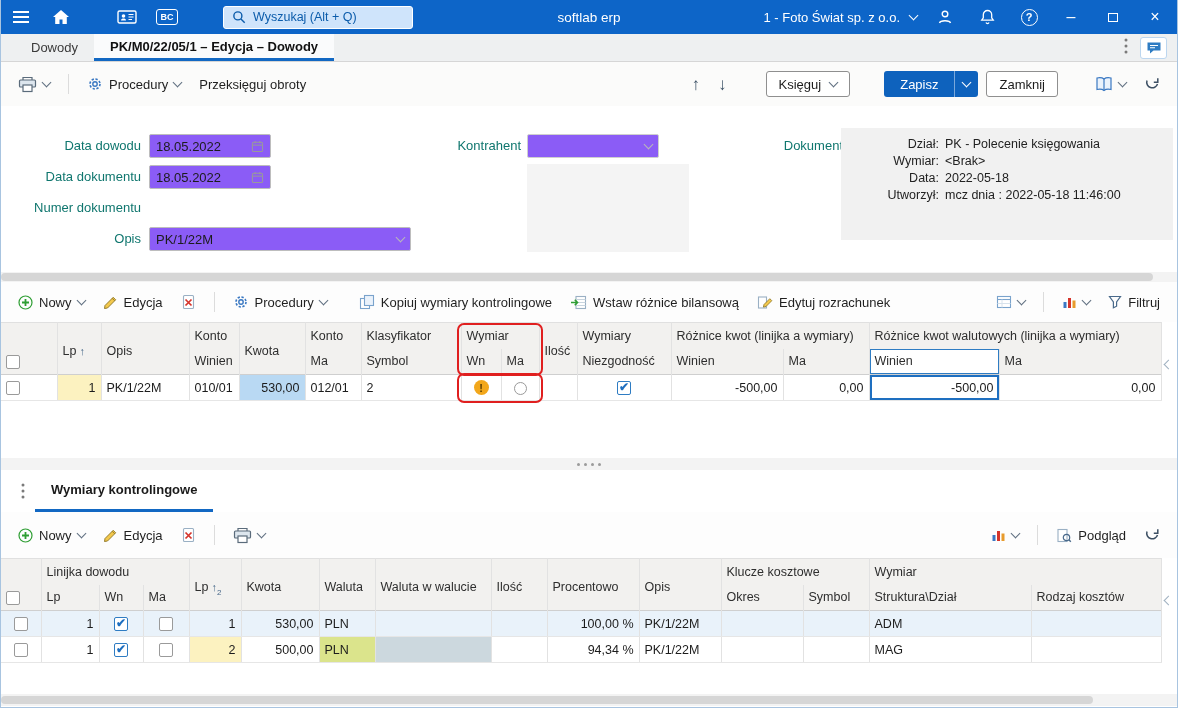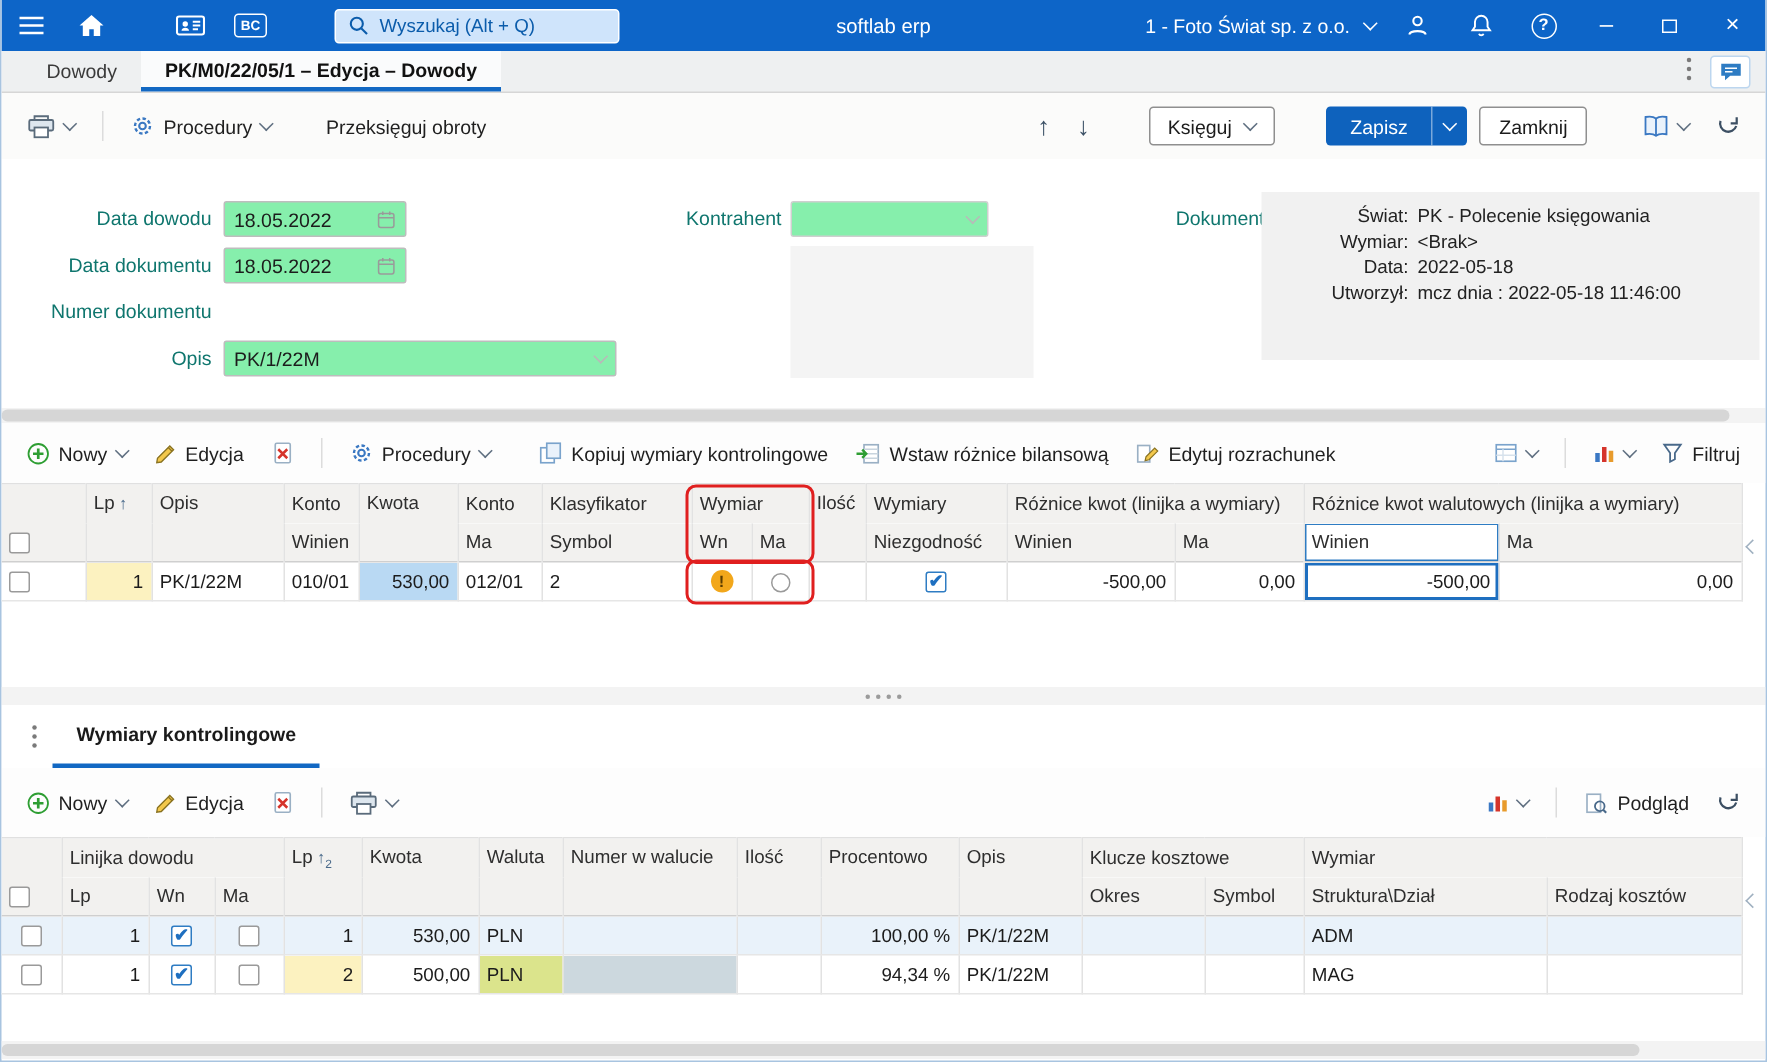"Przeksięguj obroty" span.tbtn { margin-left: 18px -> none }
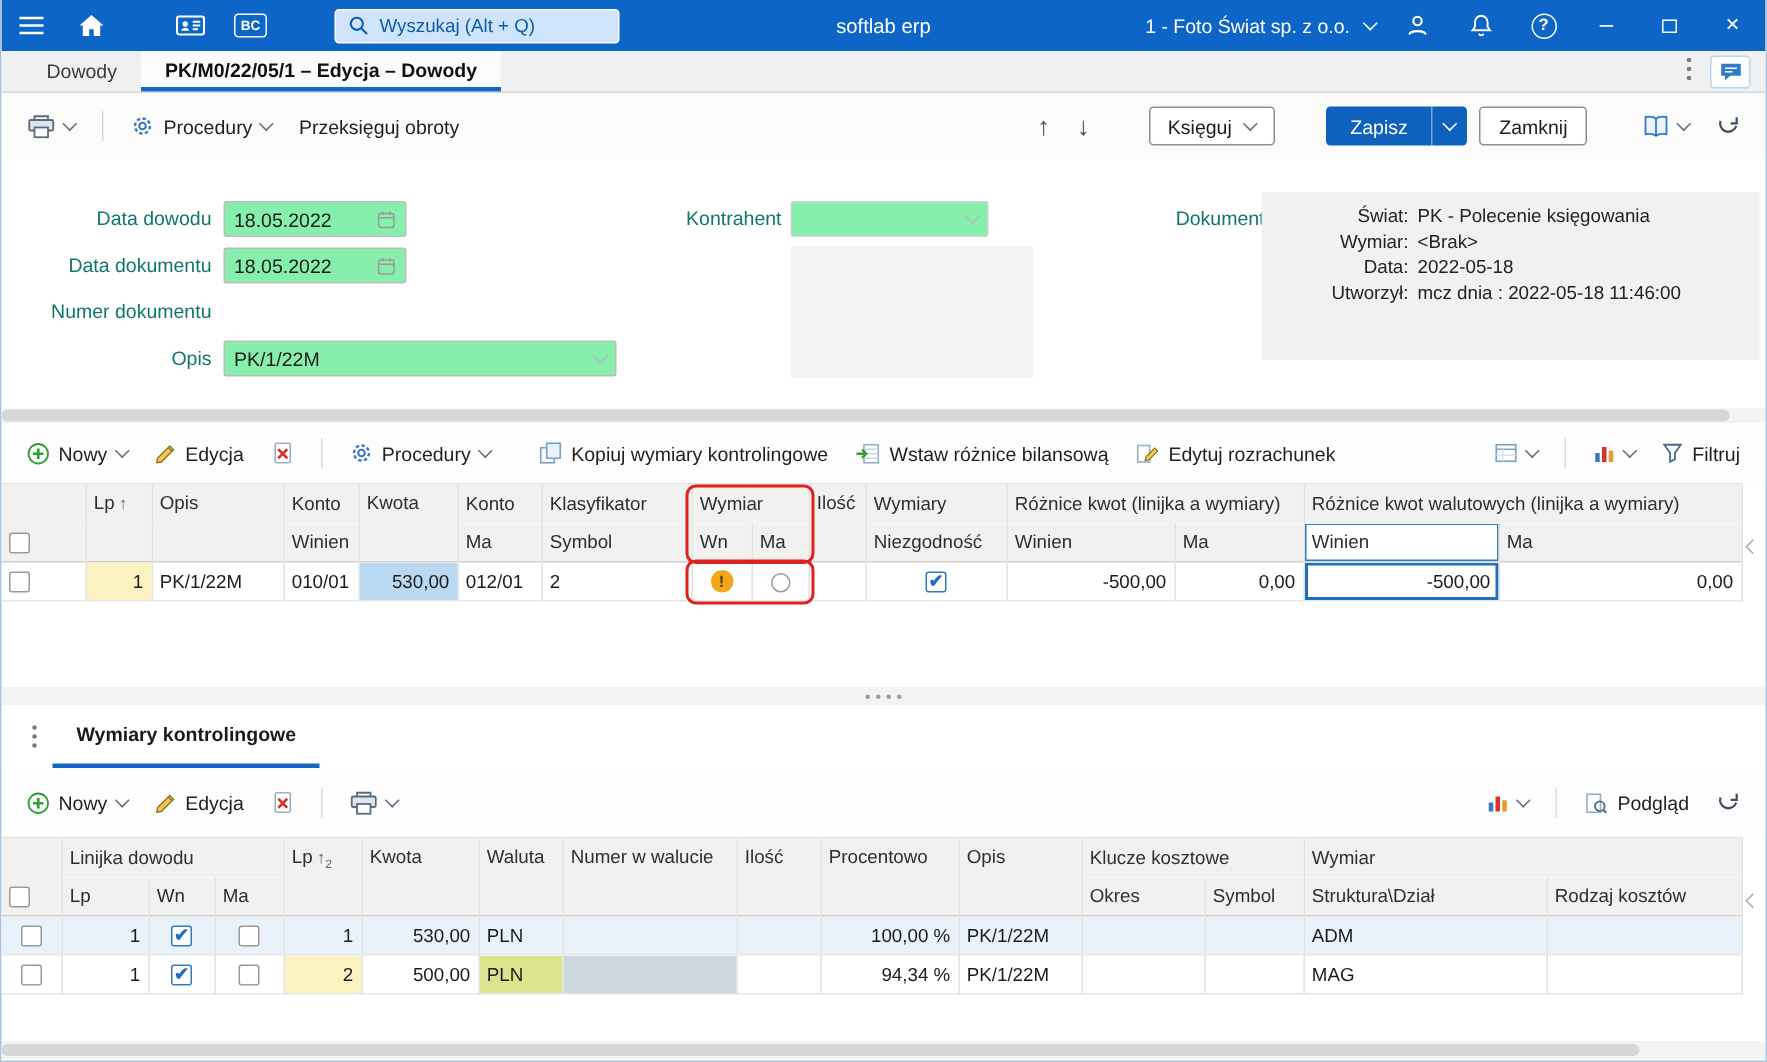"18.05.2022" .inp { background: #86efac -> #8b5cf6 }
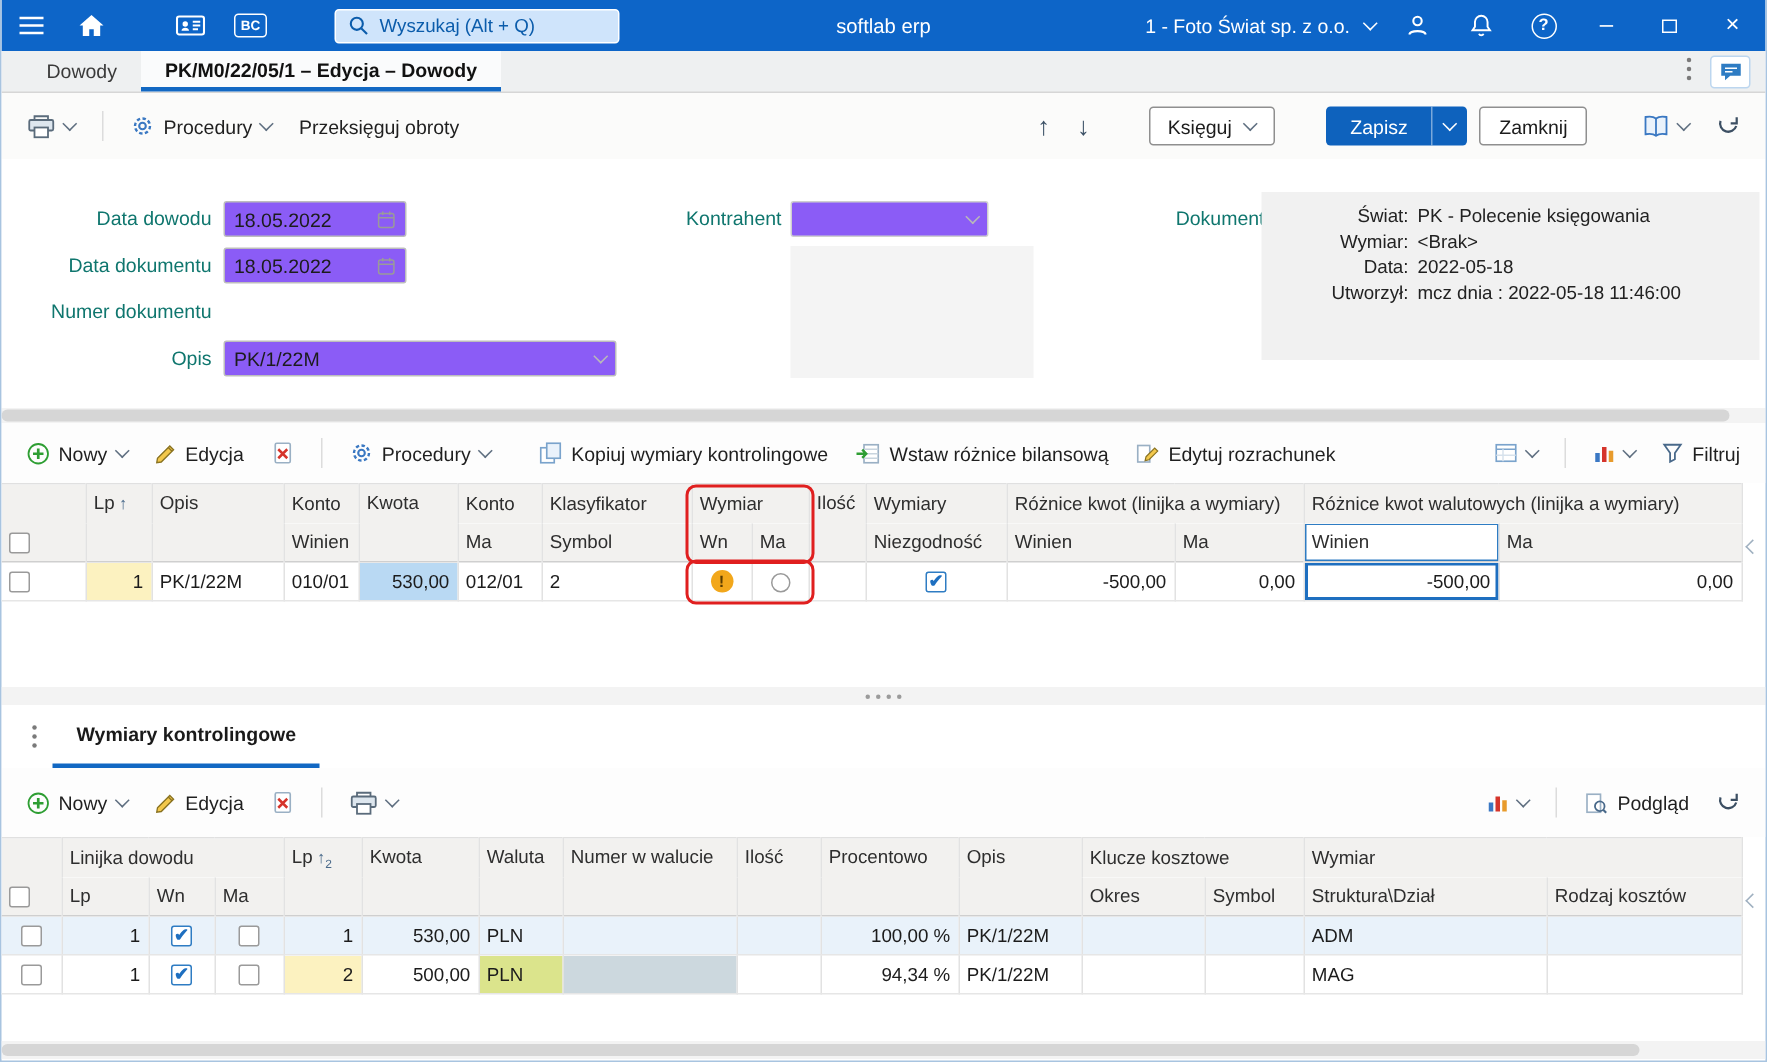"Świat:" span.doclab { text: Świat -> Dział }
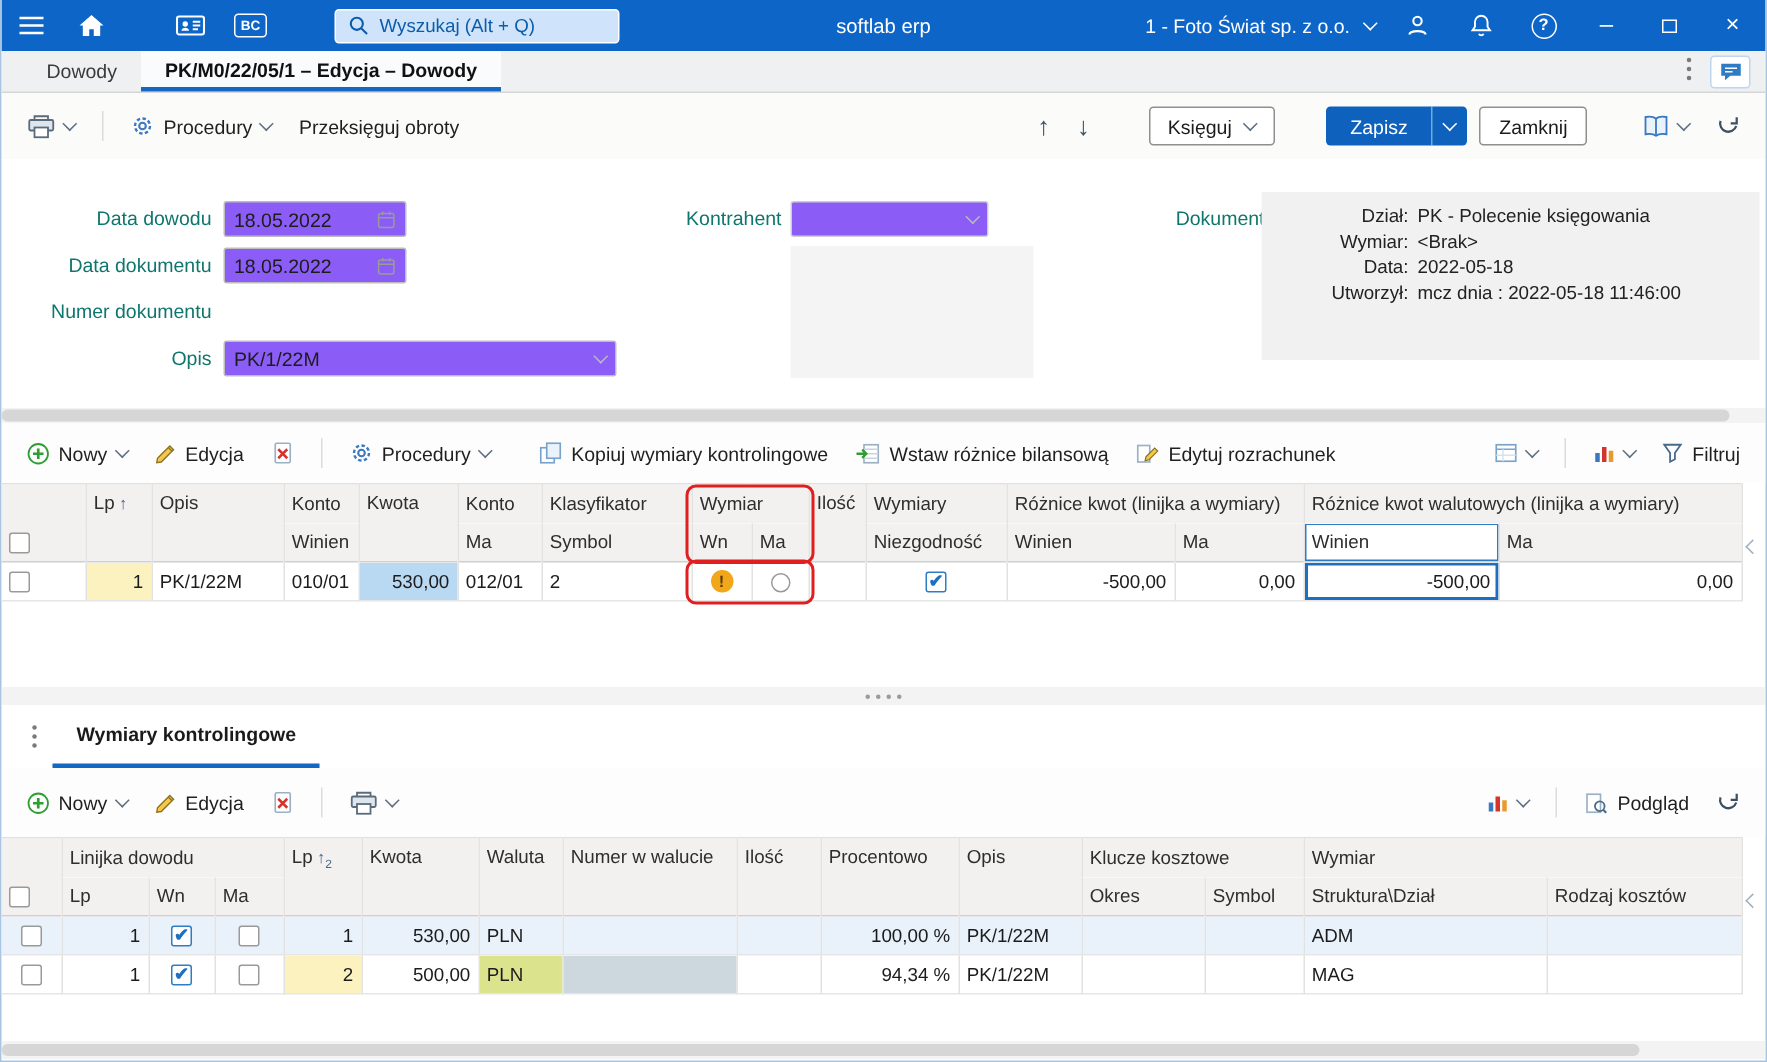"Lp ↑" thead th.top { padding-top: 5px -> 21px }
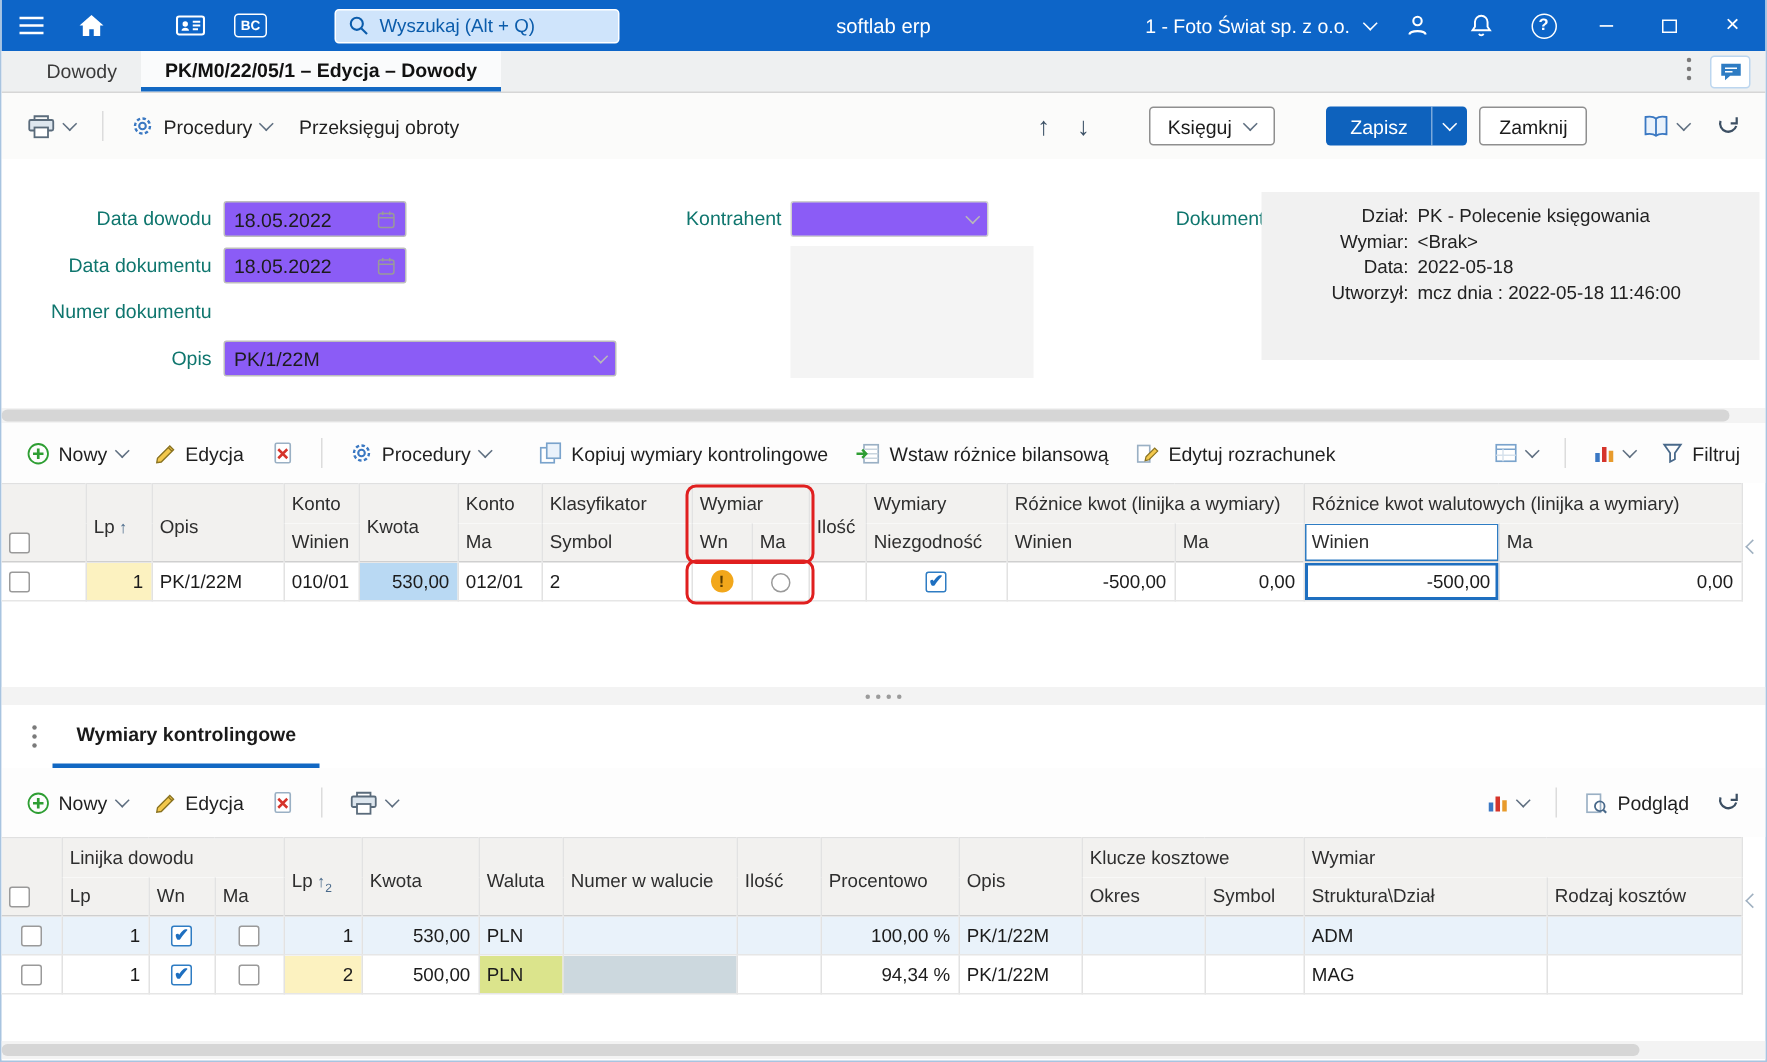"Numer w walucie" th.top { text: Numer -> Waluta }
